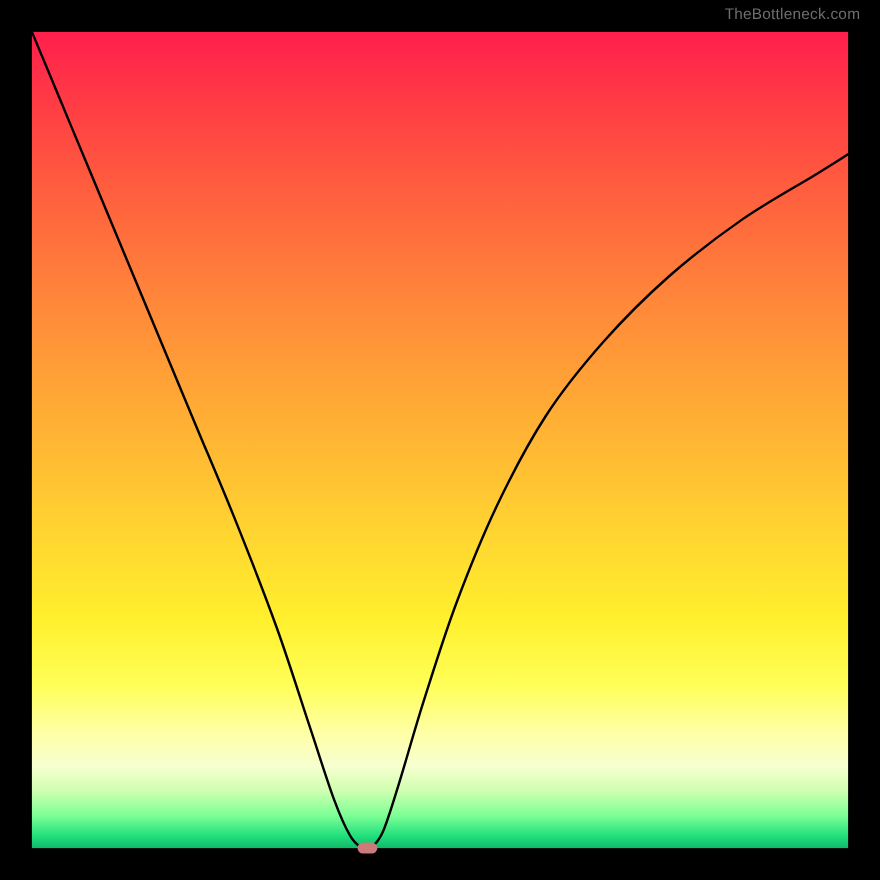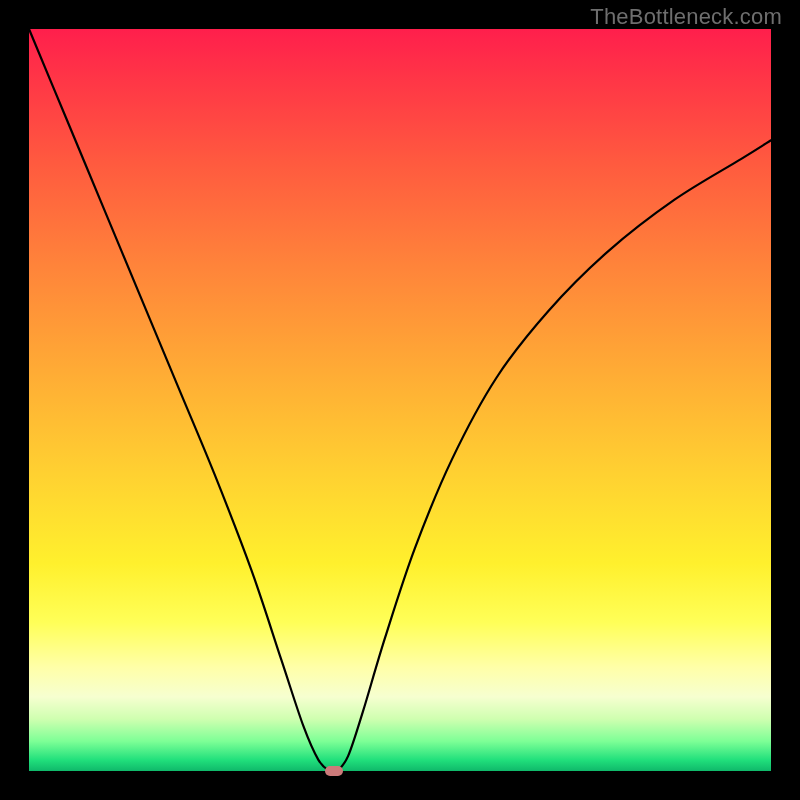"TheBottleneck.com" .watermark { font-size: 22px -> 14px }
